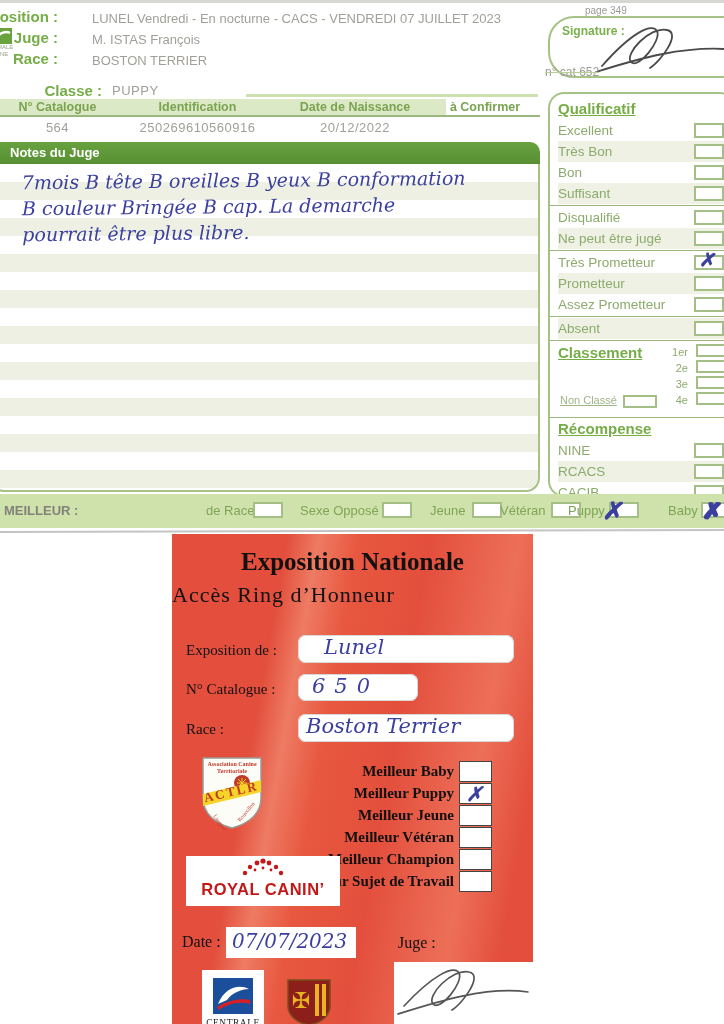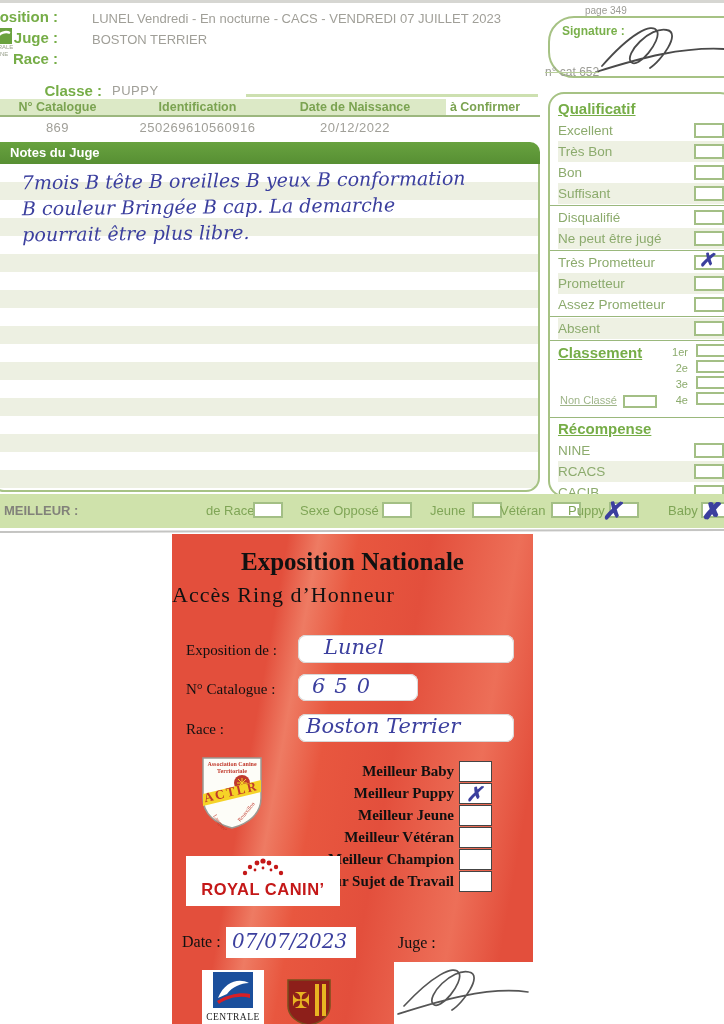"M. ISTAS François" div.val-gray { html: none -> <div>M. ISTAS François</div> }
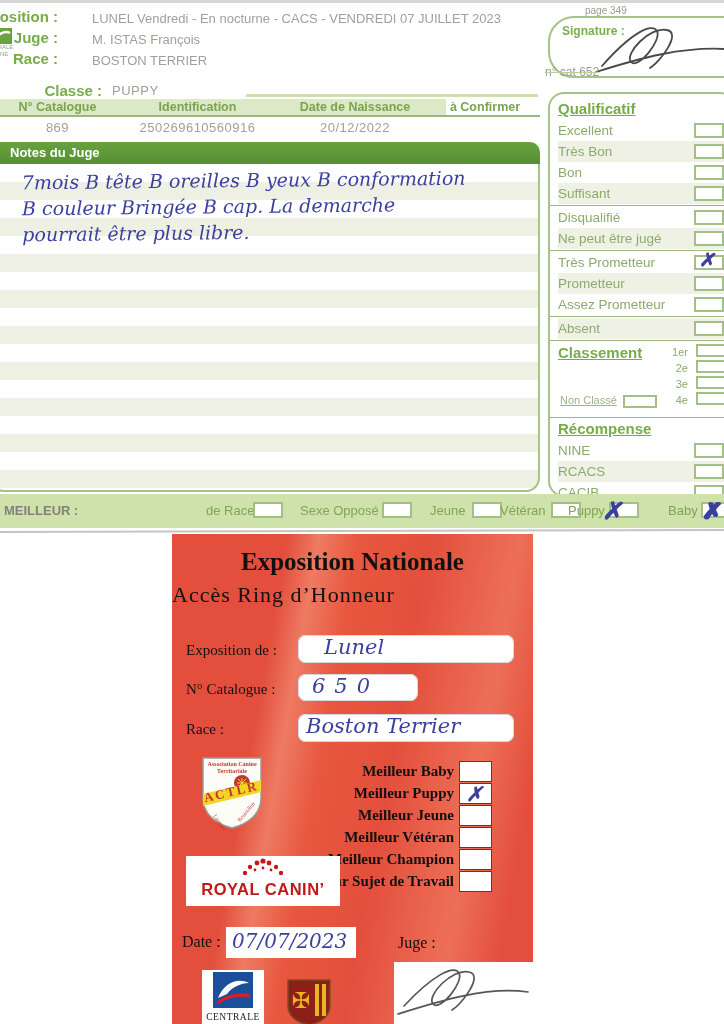"869" div { text: 869 -> 564 }
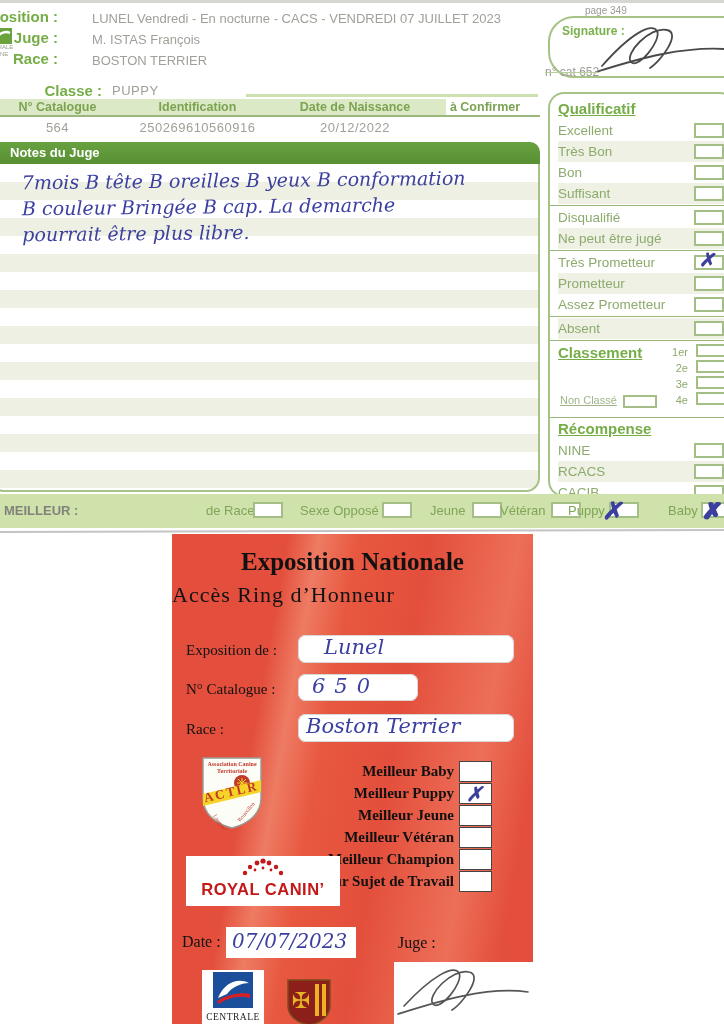"CENTRALE" .centrale { padding-top: 2px -> 8px }
